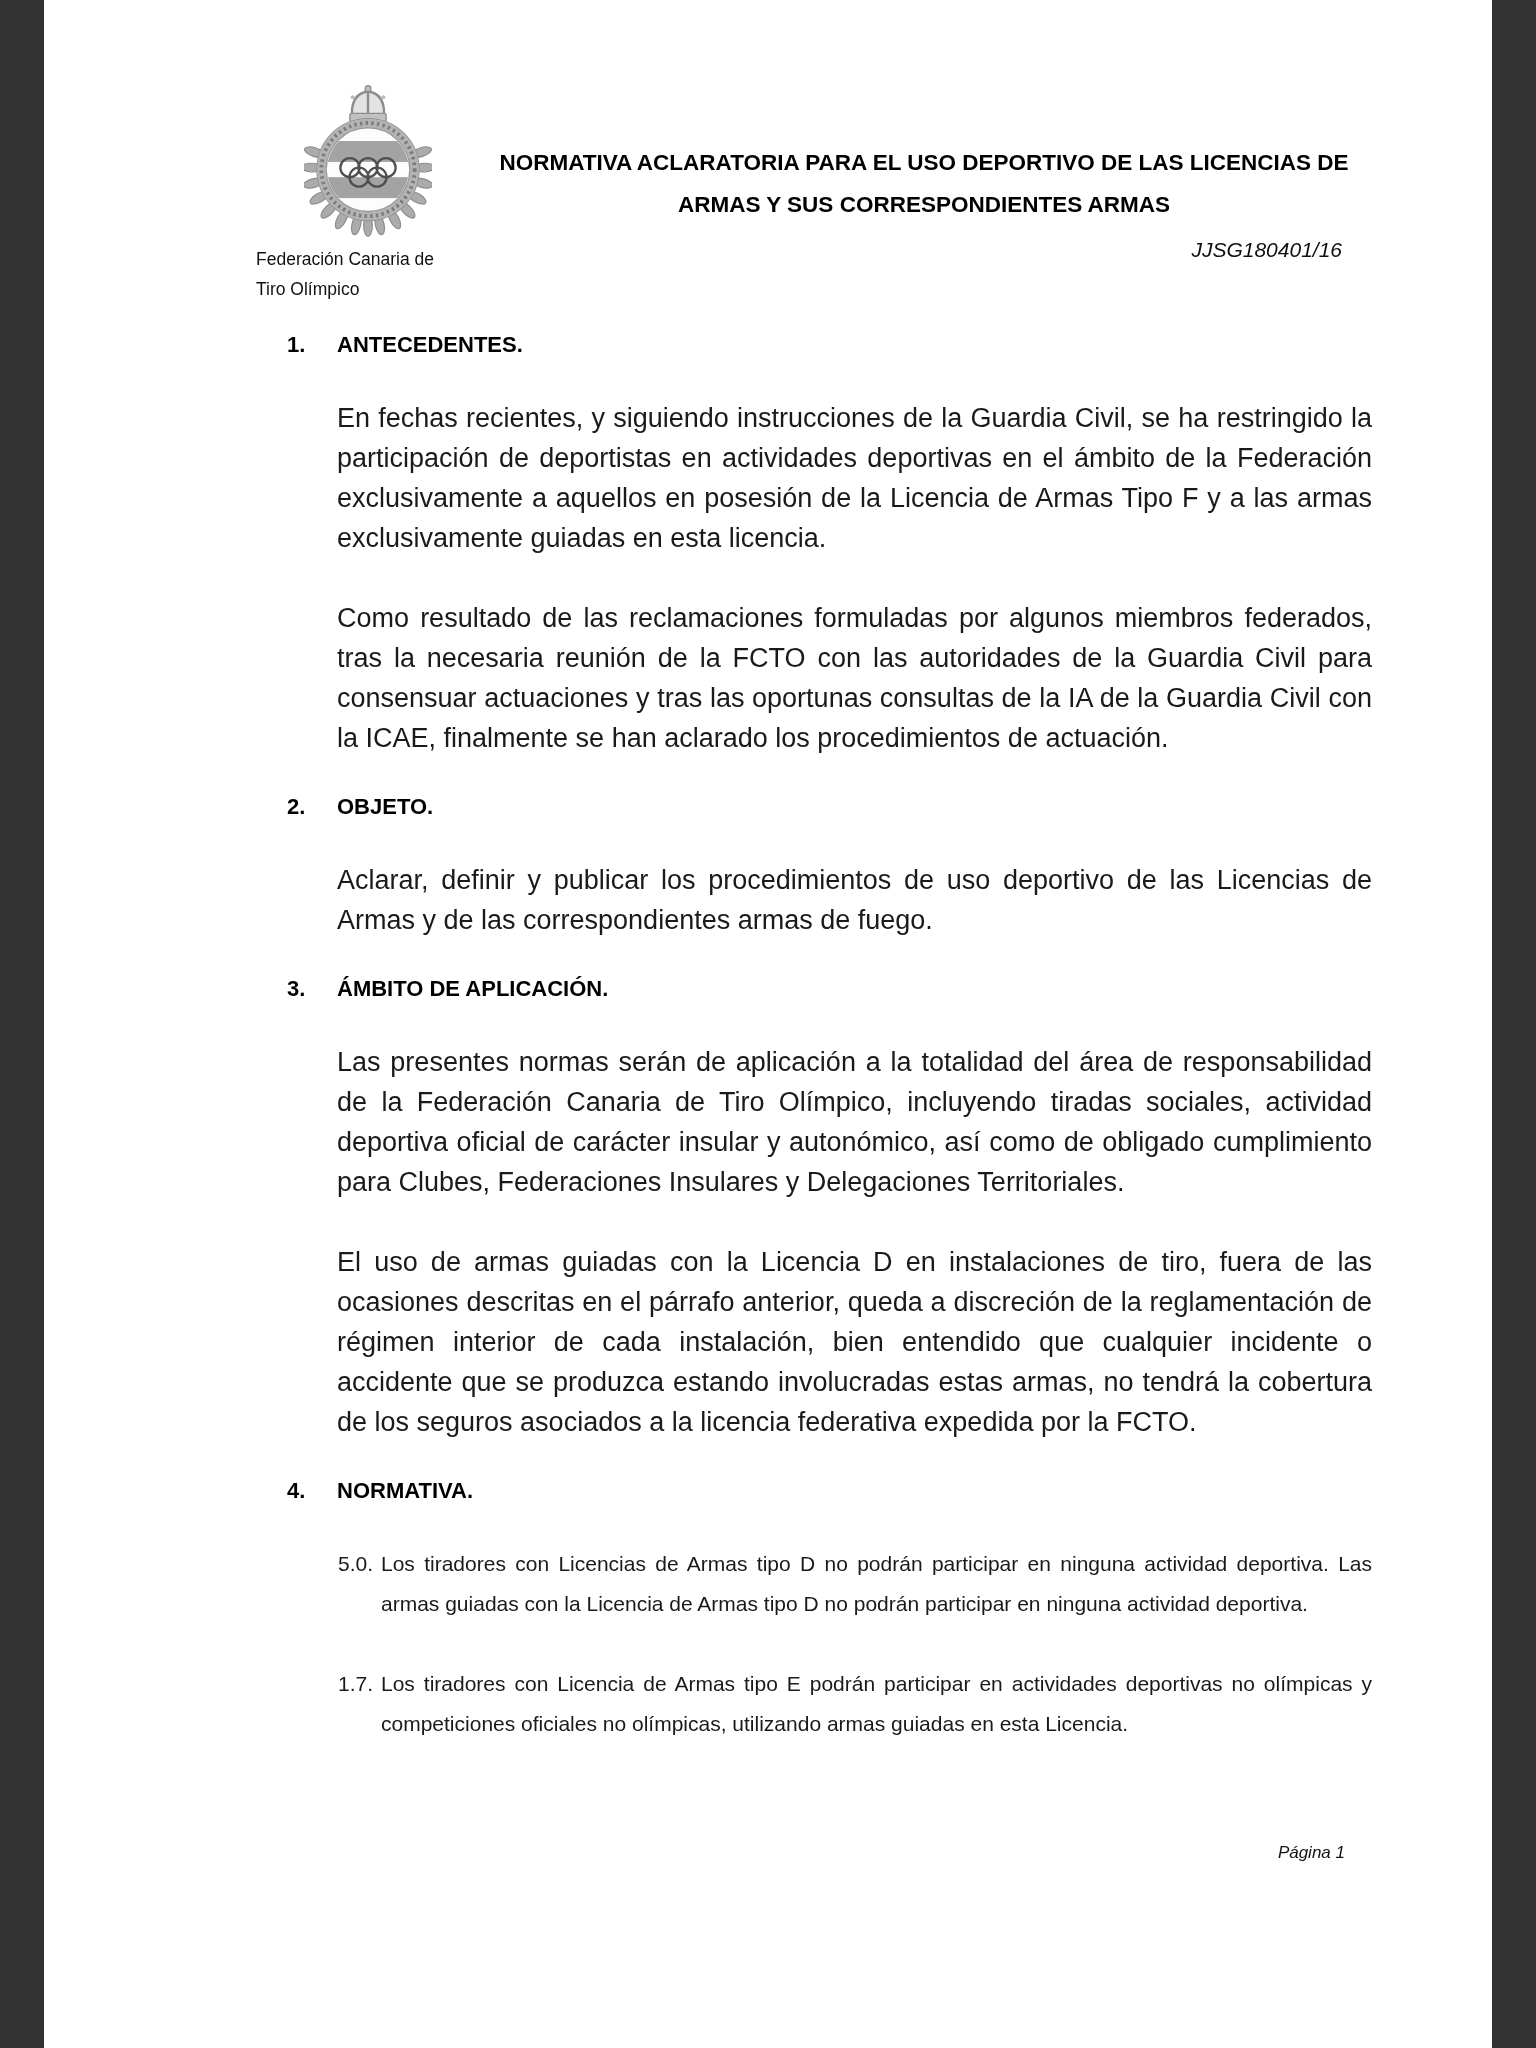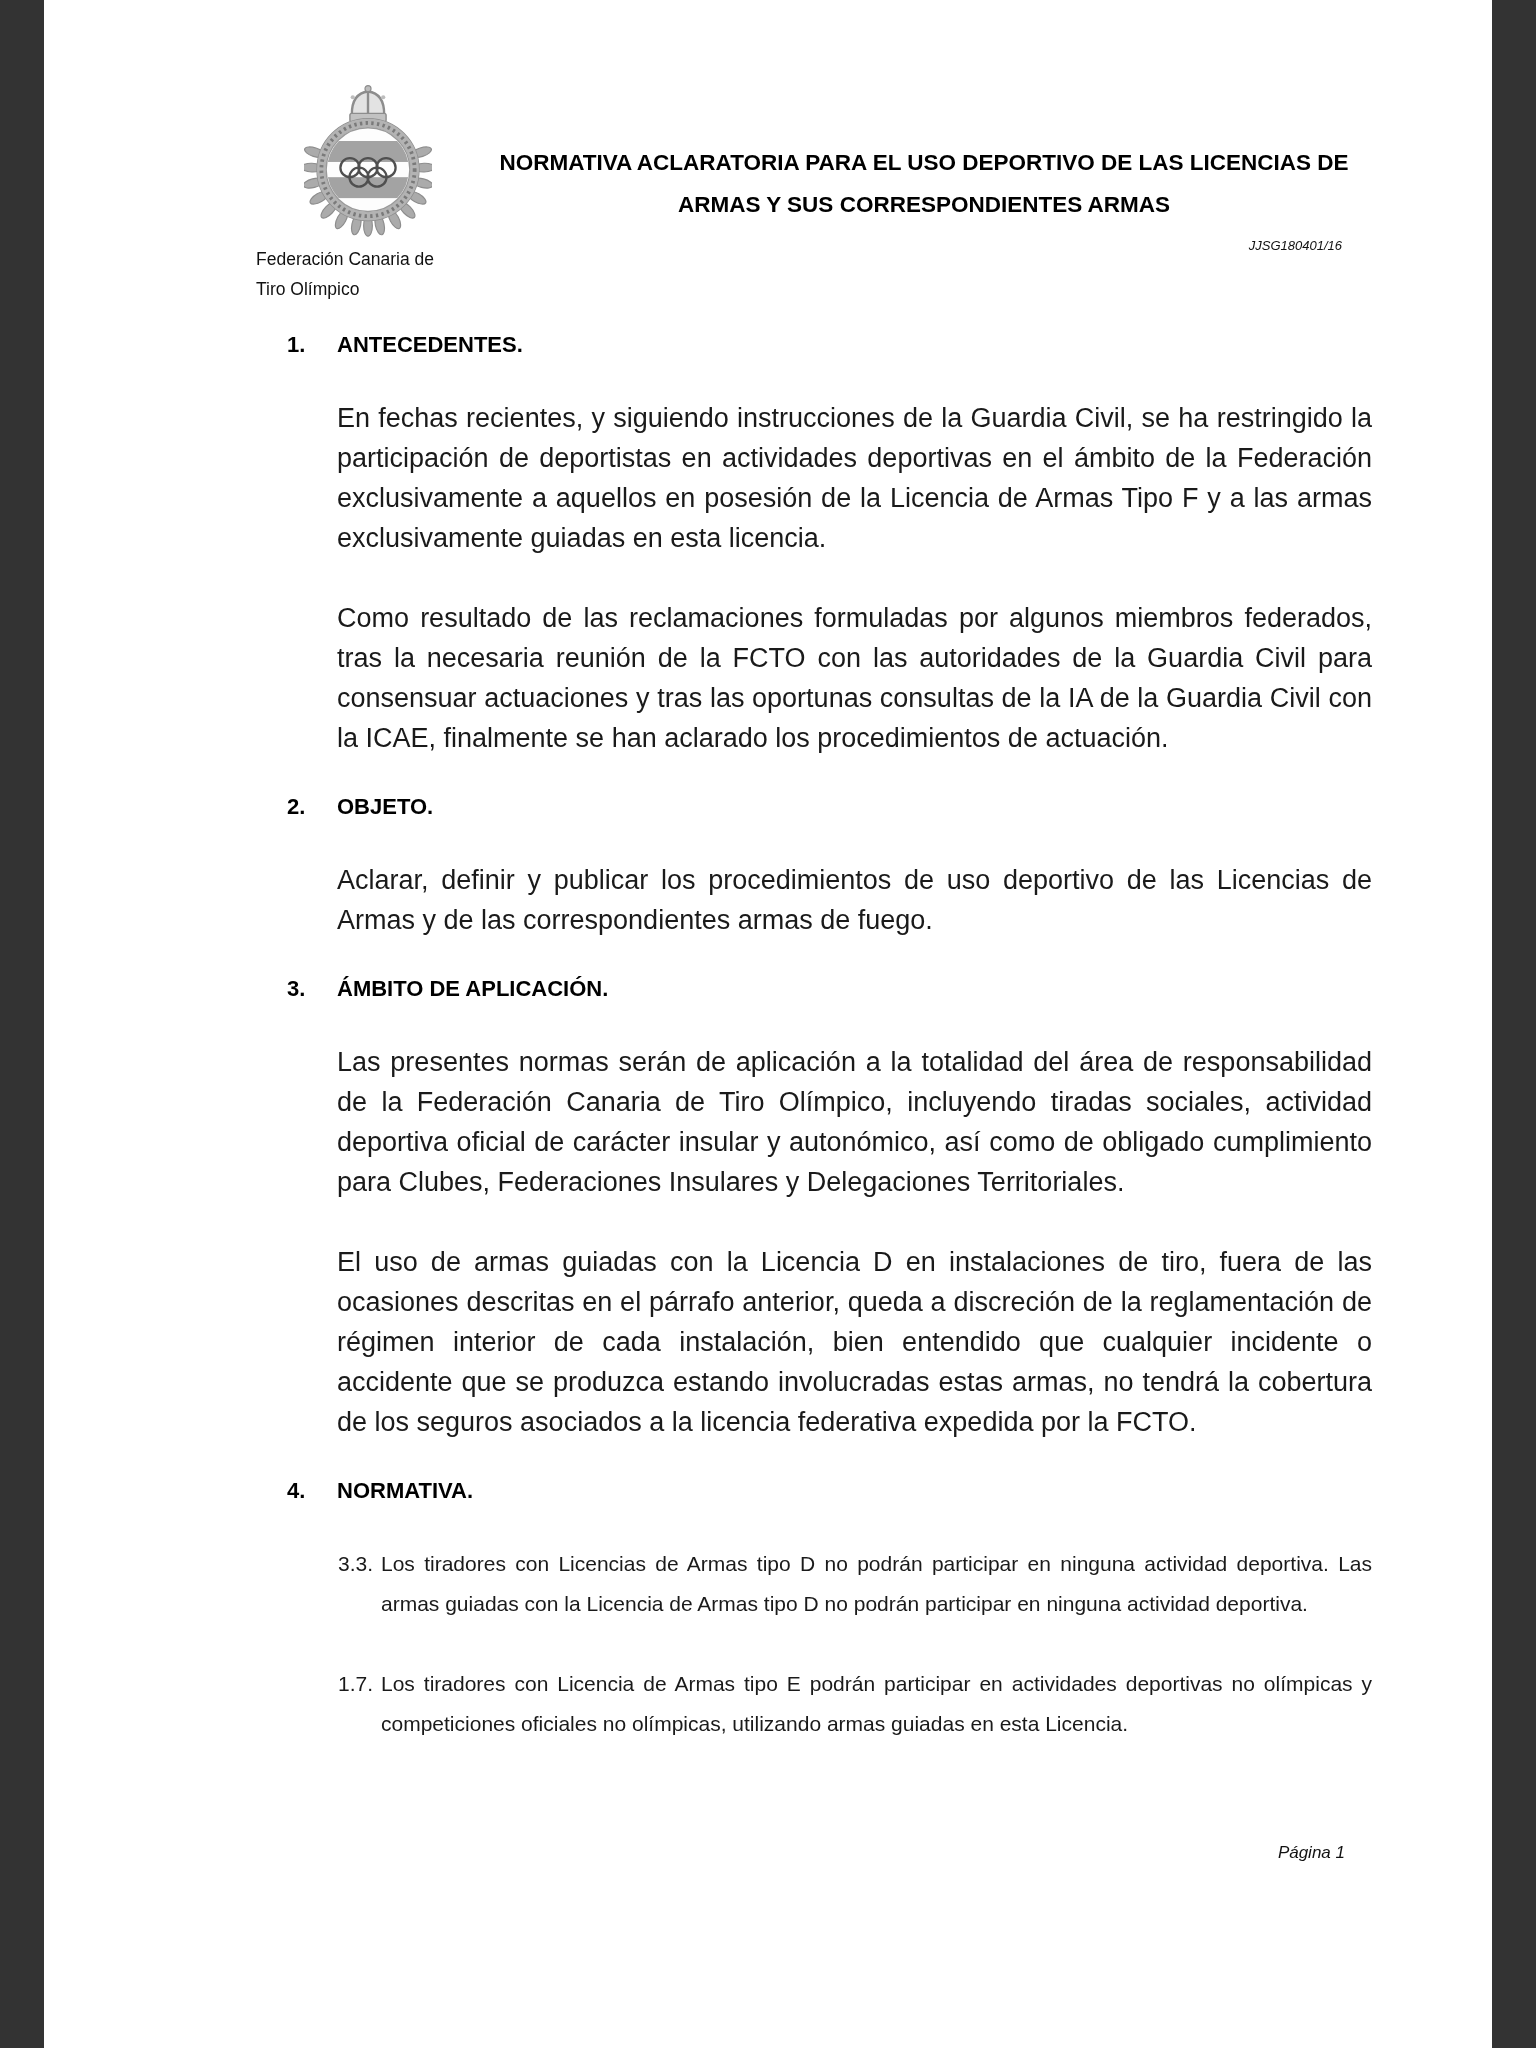"JJSG180401/16" .doc-number { font-size: 13px -> 21px }
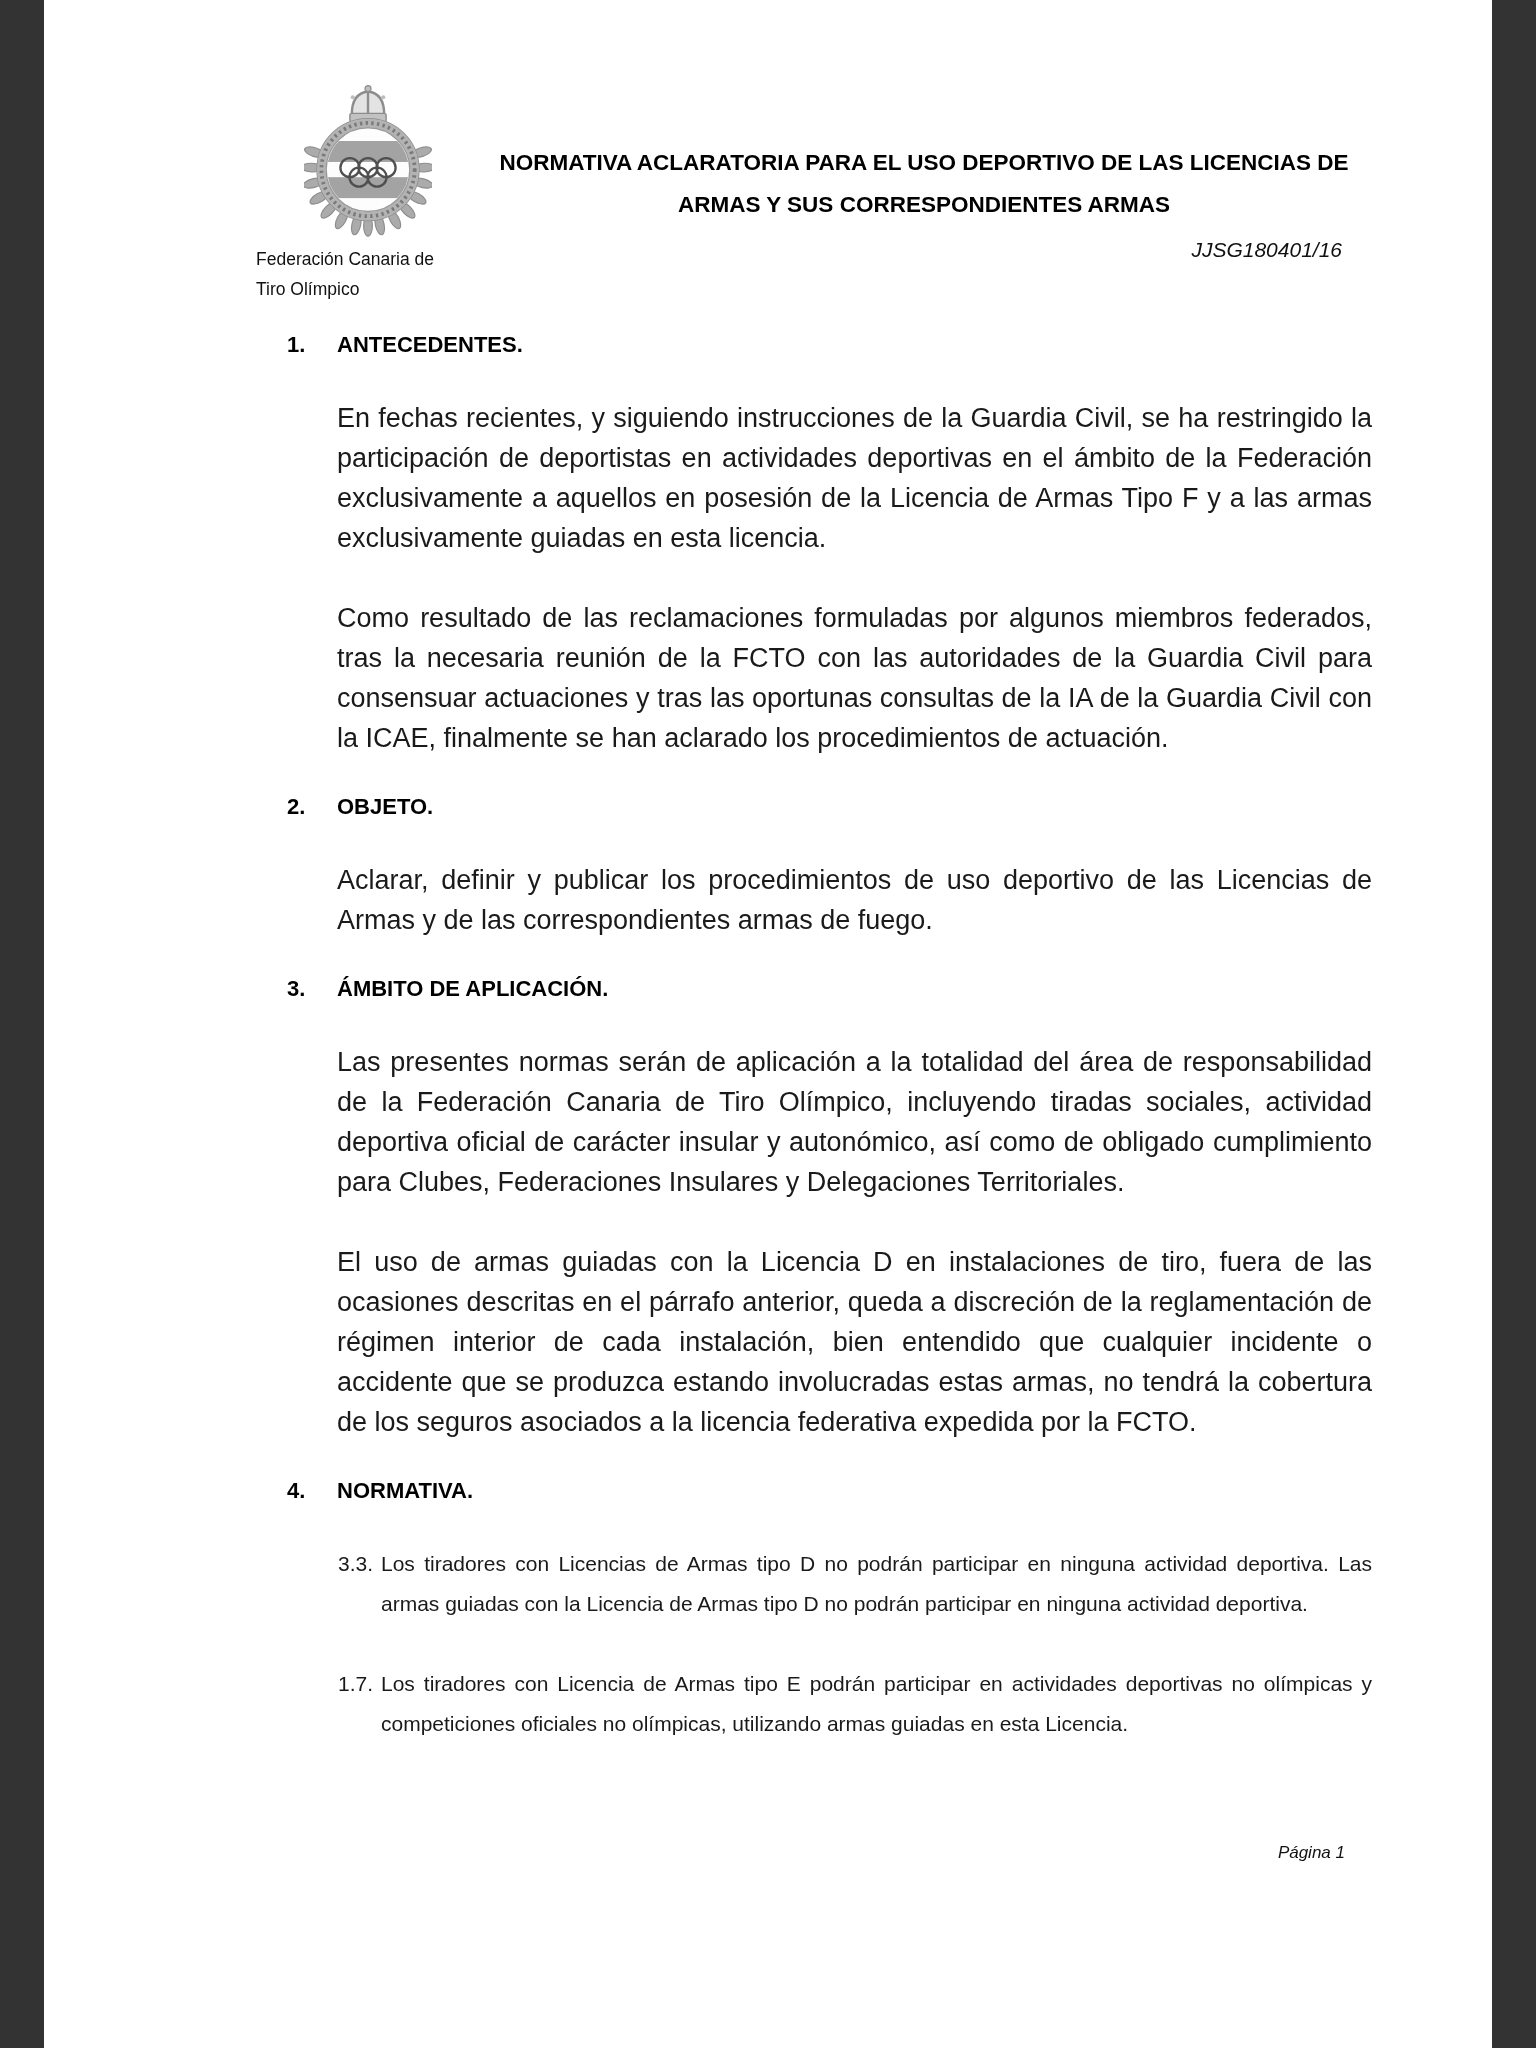"3.3." span.sub-num { text: 3.3 -> 5.0 }
